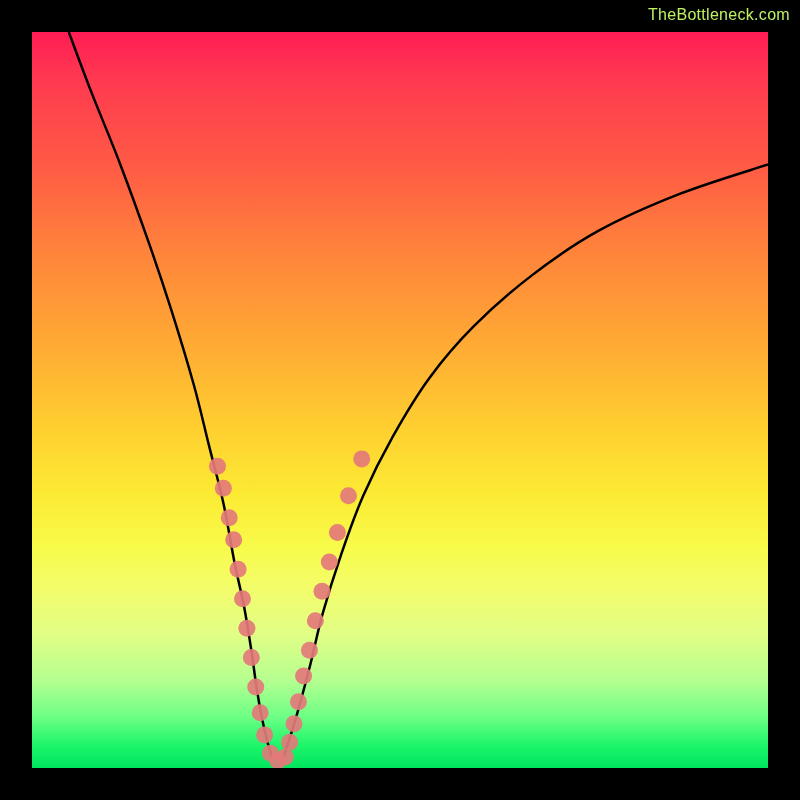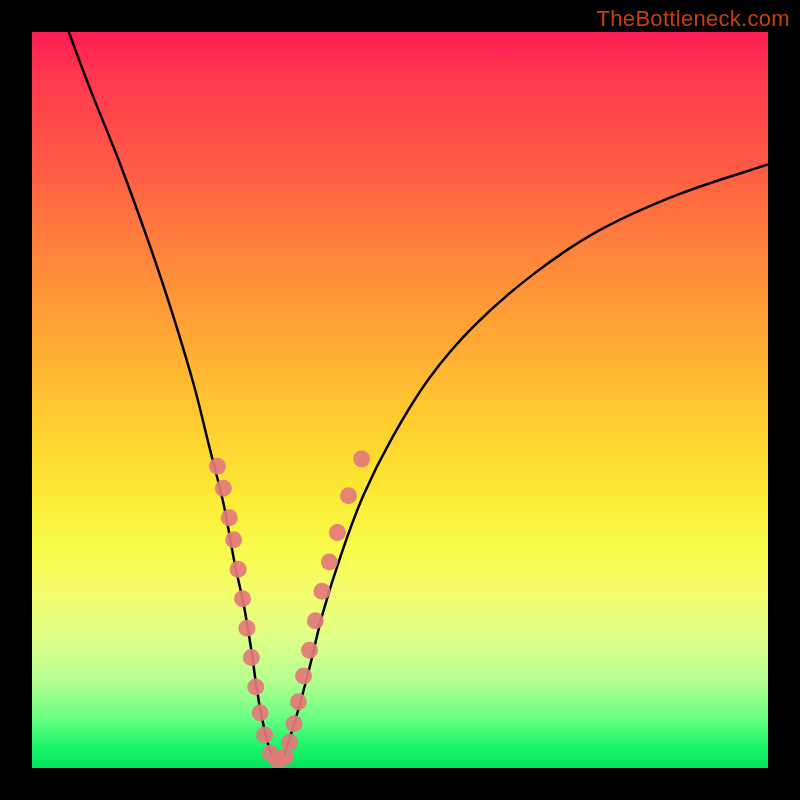"TheBottleneck.com" .watermark { color: #c2410c -> #bef264; font-size: 22px -> 16px }
